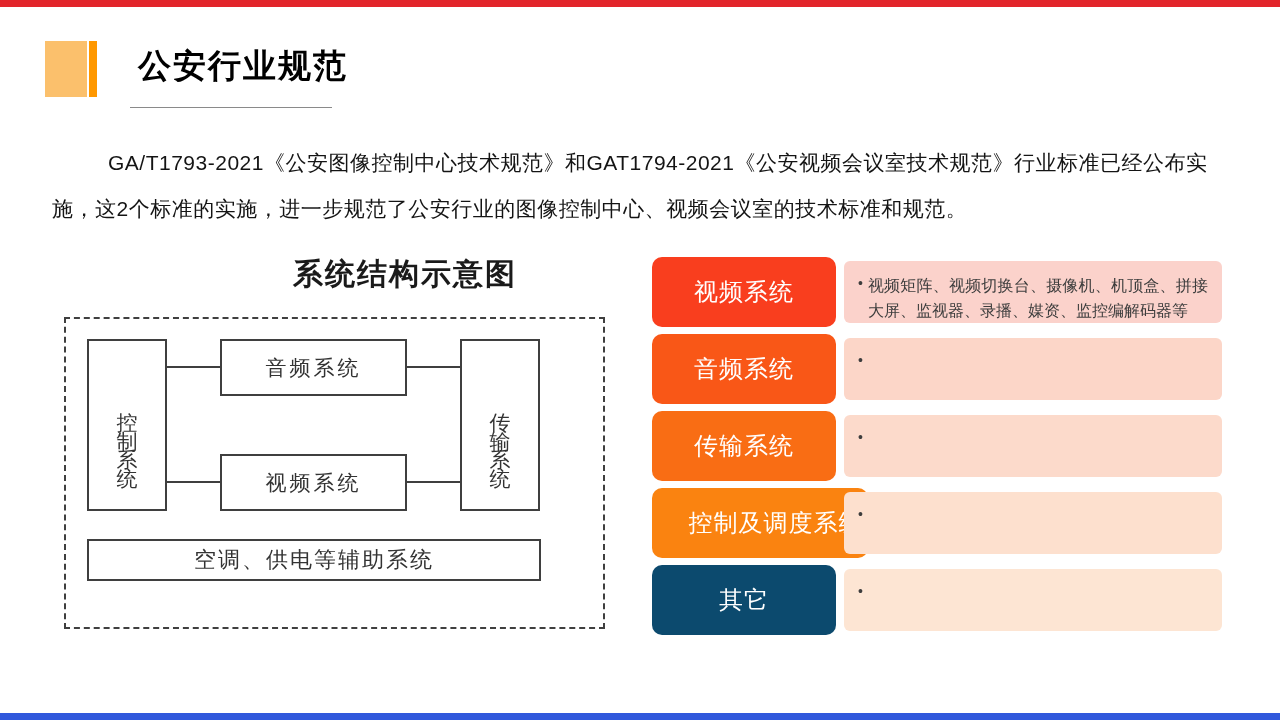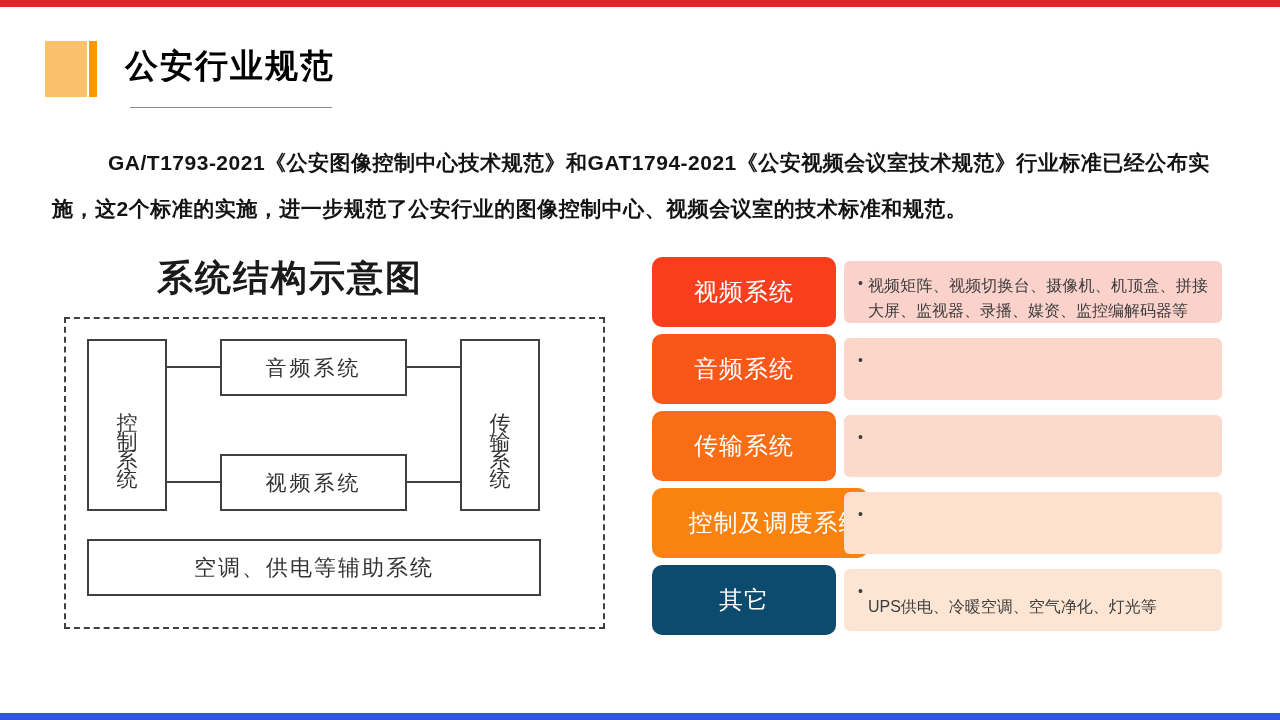"公安行业规范" .page-title { left: 125px -> 138px }
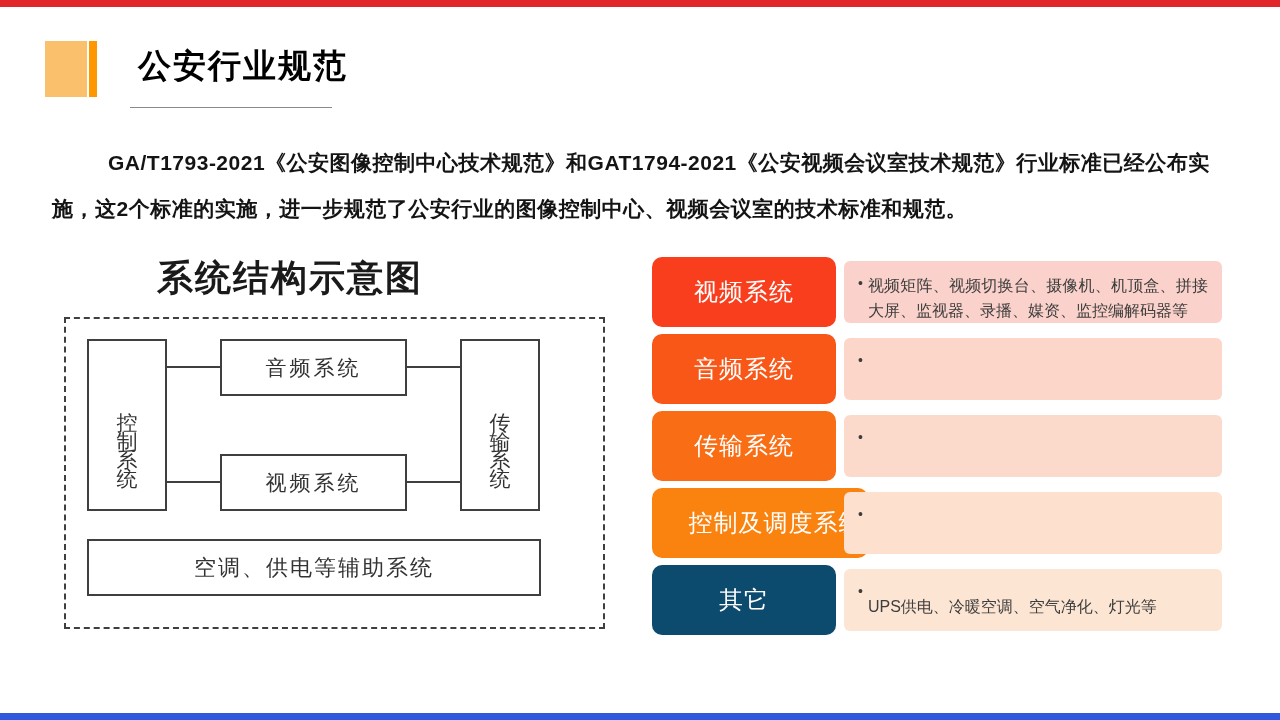"GA/T1793-2021《公安图像控制中心技术规范》和GAT1794-2021" .intro { font-weight: bold -> none }
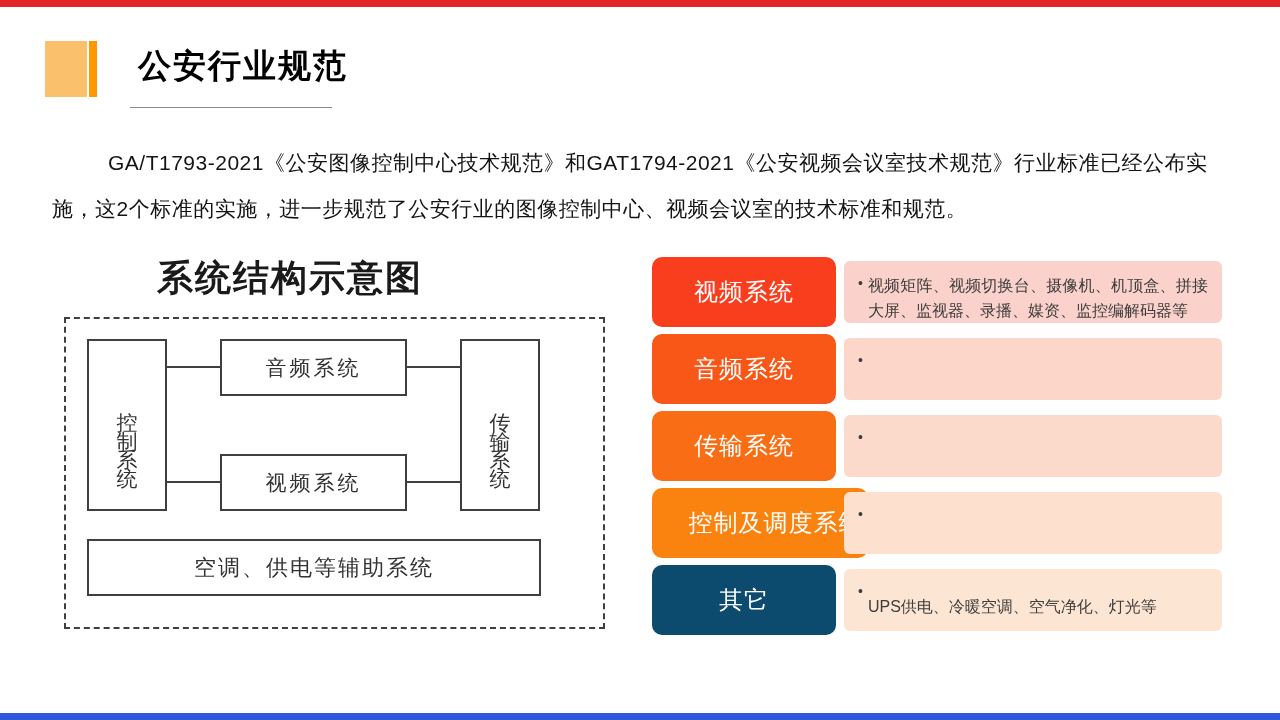"系统结构示意图" .diagram-title { font-size: 36px -> 30px; text-align: left -> right }
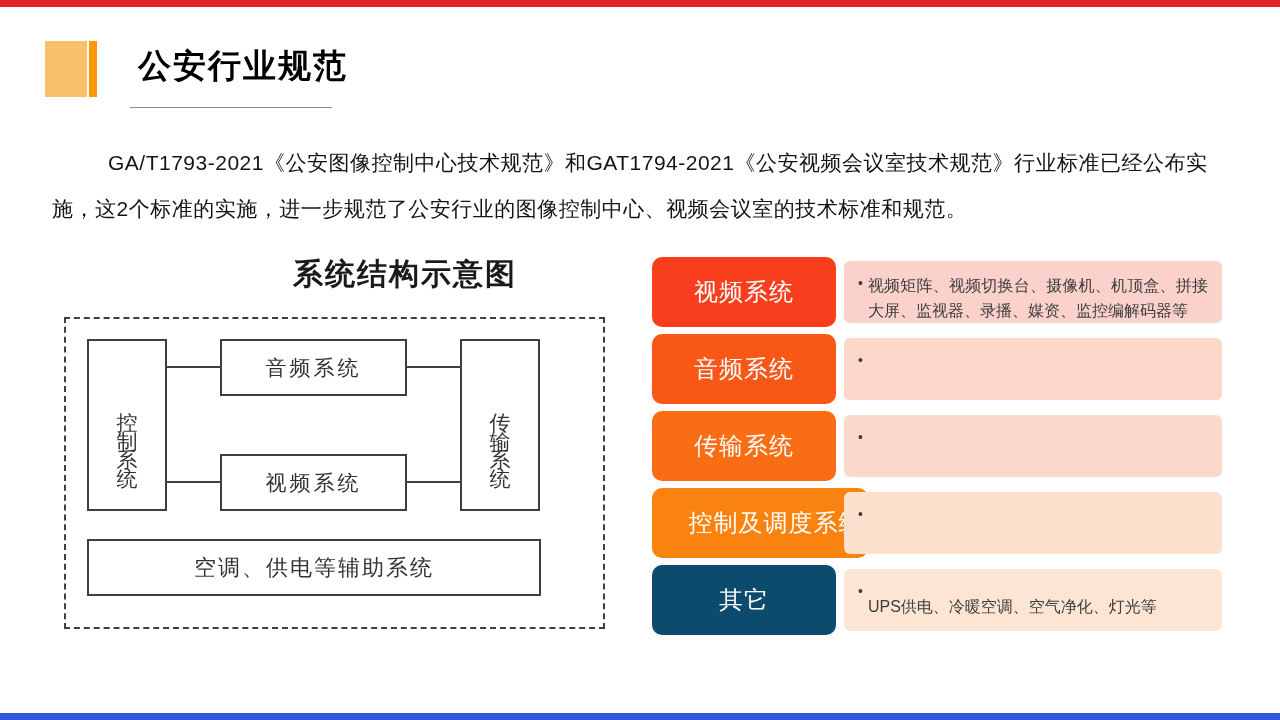"空调、供电等辅助系统" .dg-aux { height: 57px -> 42px }
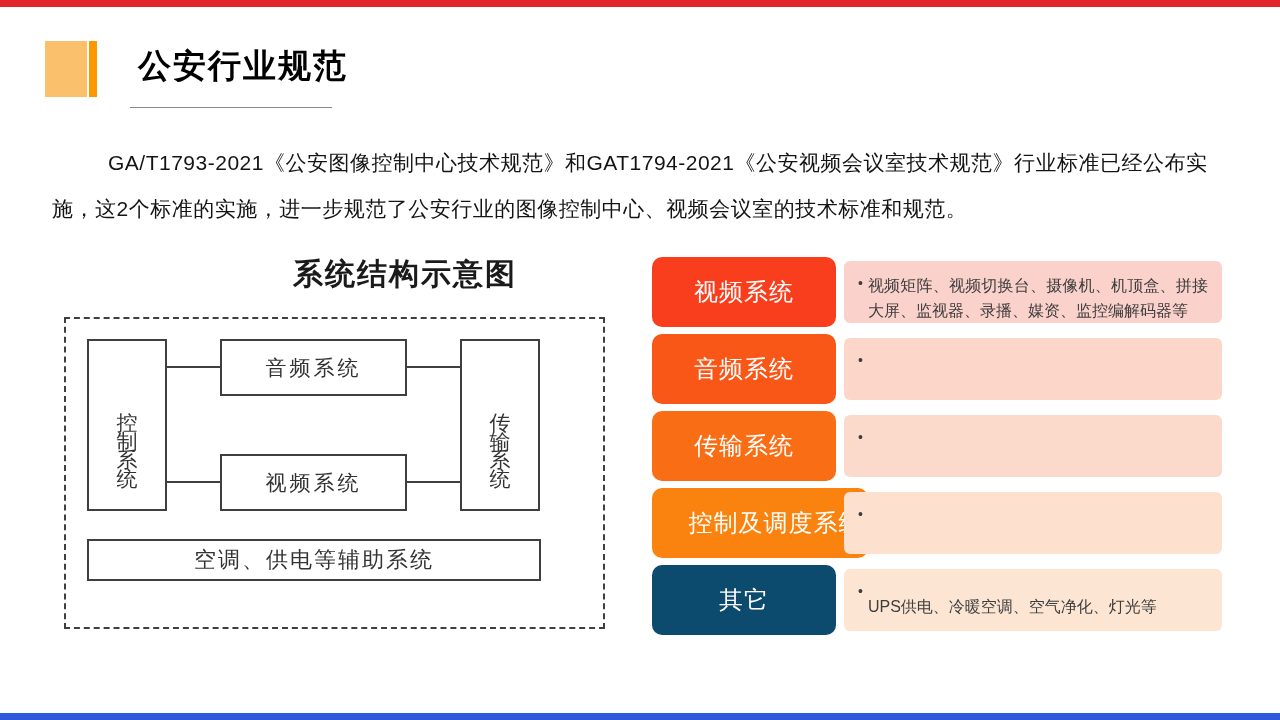"UPS供电、冷暖空调、空气净化、灯光等" span.desc-text { html: <span>UPS供电、冷暖空调、空气净化、灯光等</span> -> none }
